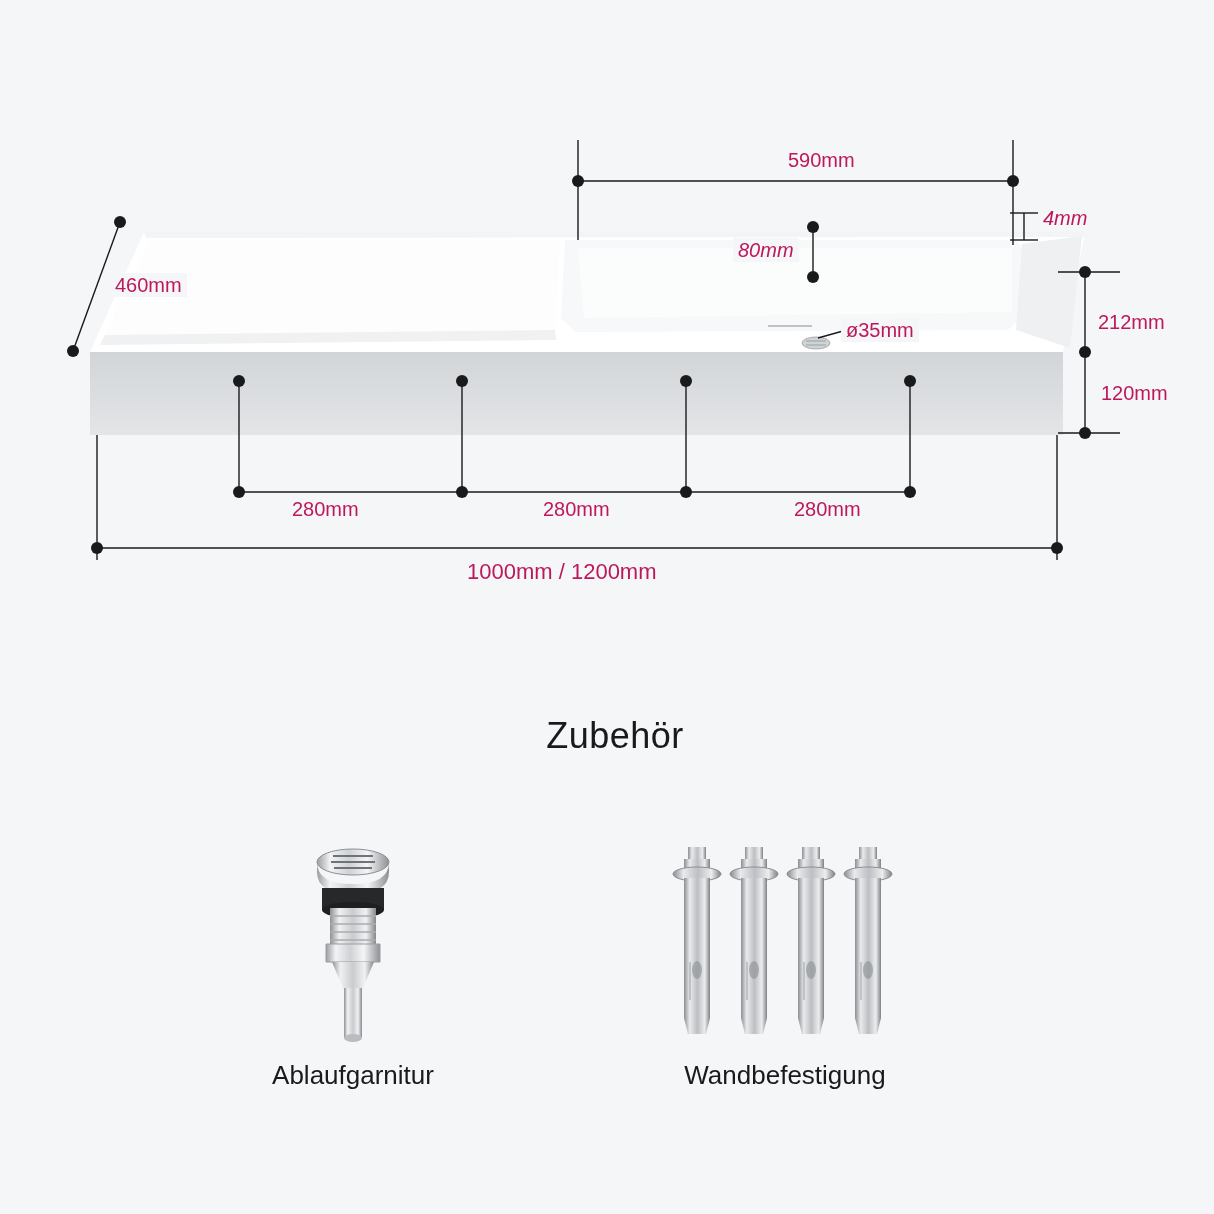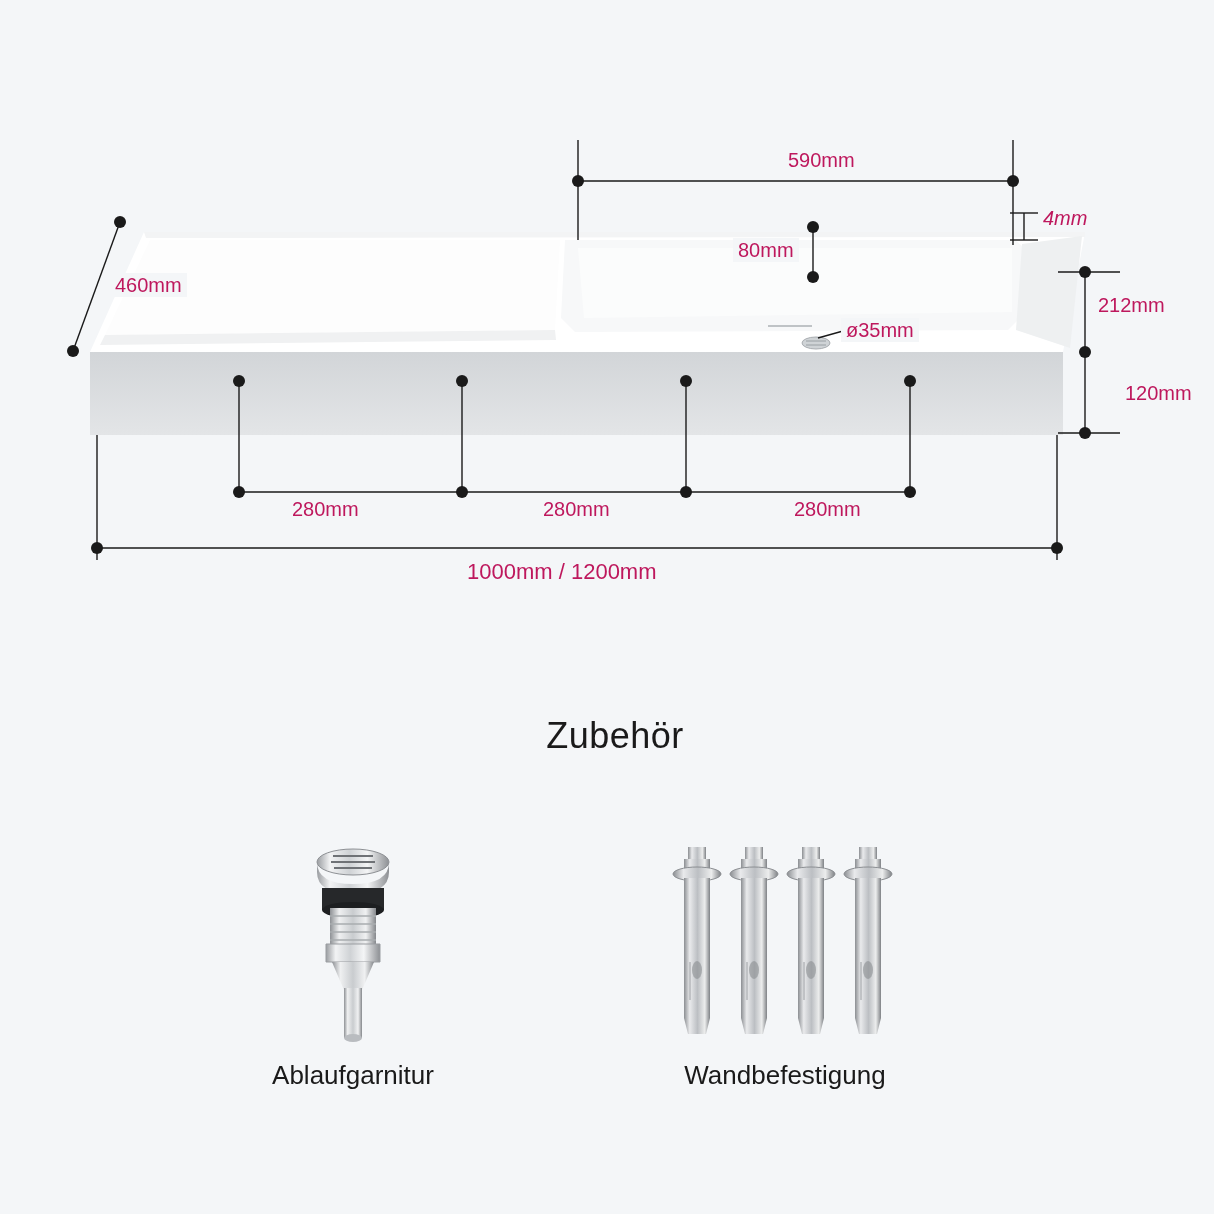"80mm" div.dim-label { font-style: none -> italic }
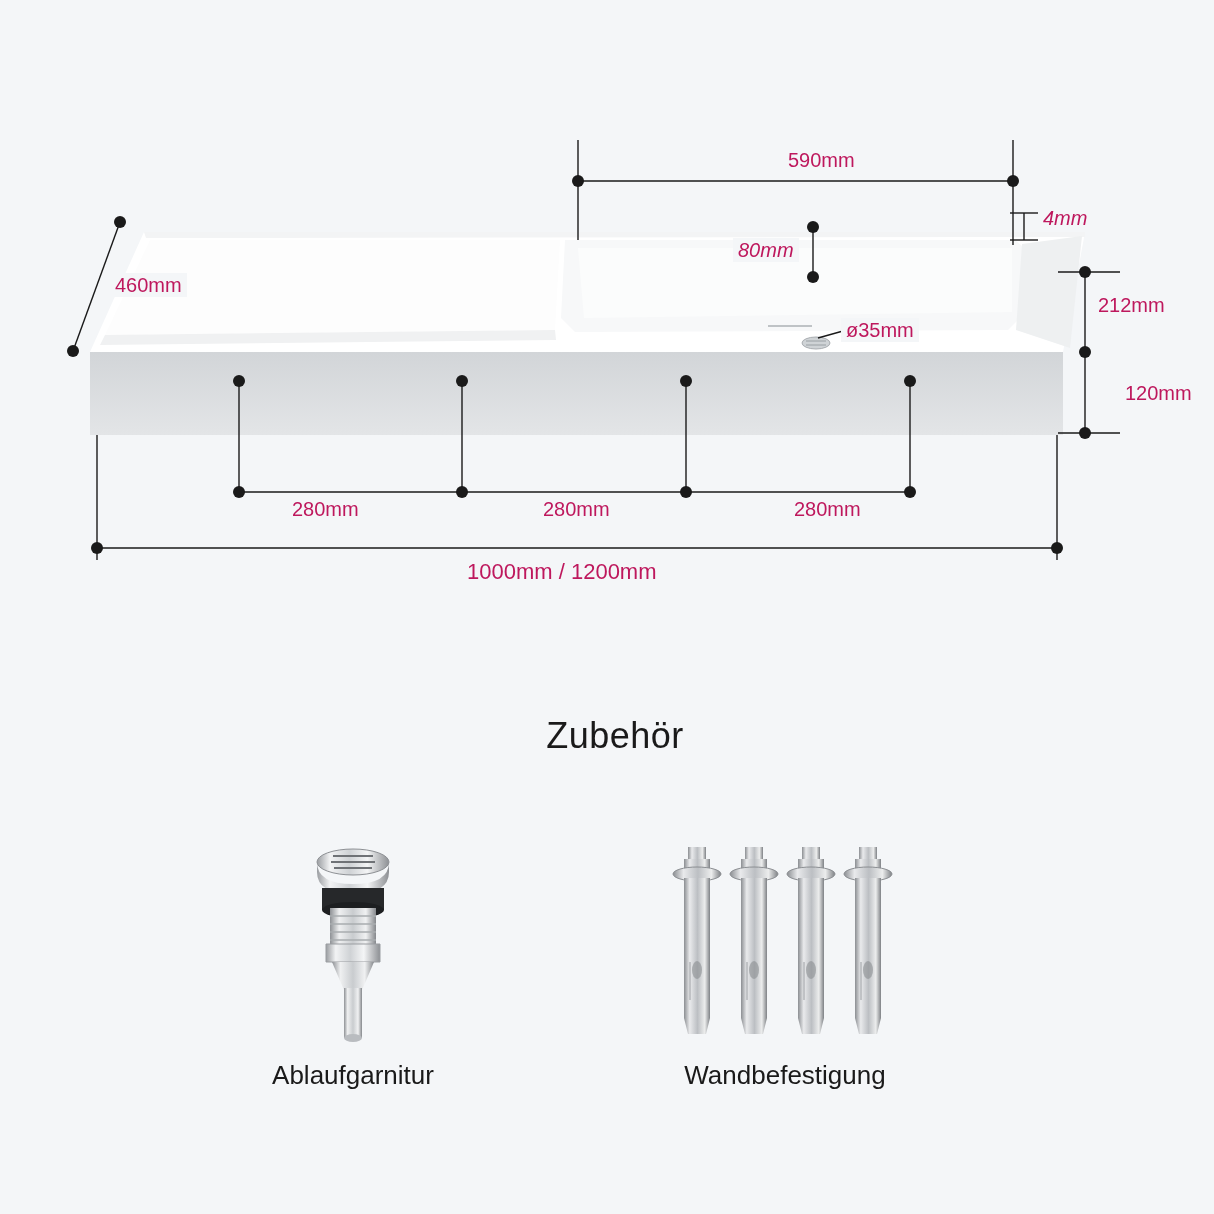"212mm" div.dim-label { top: 293px -> 310px }
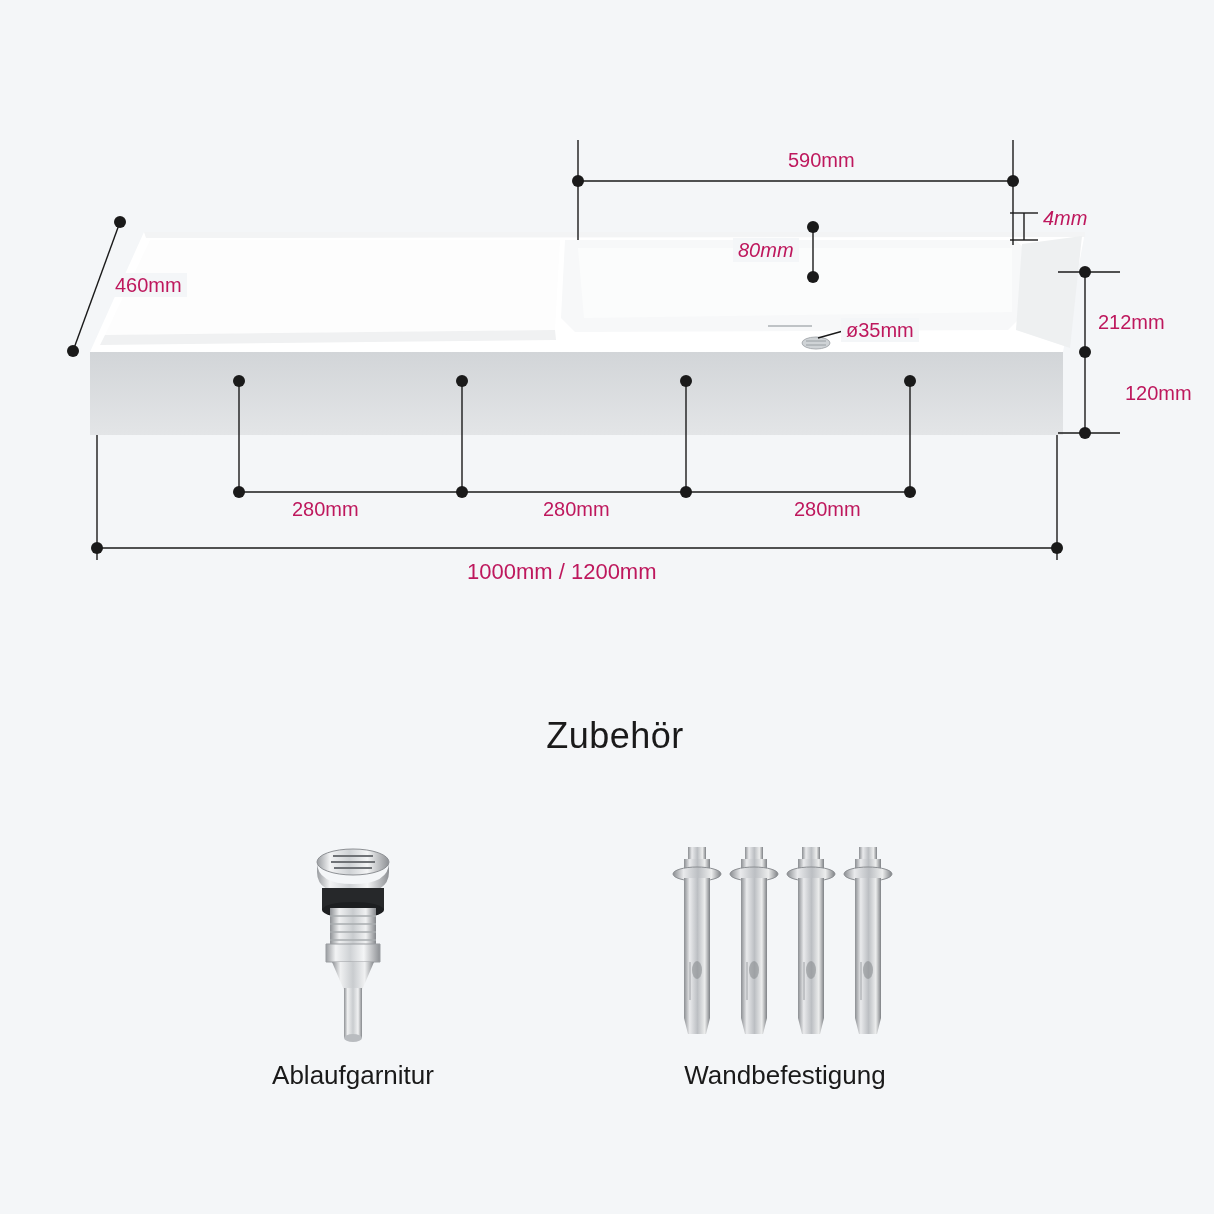"120mm" div.dim-label { margin-left: 24px -> none }
